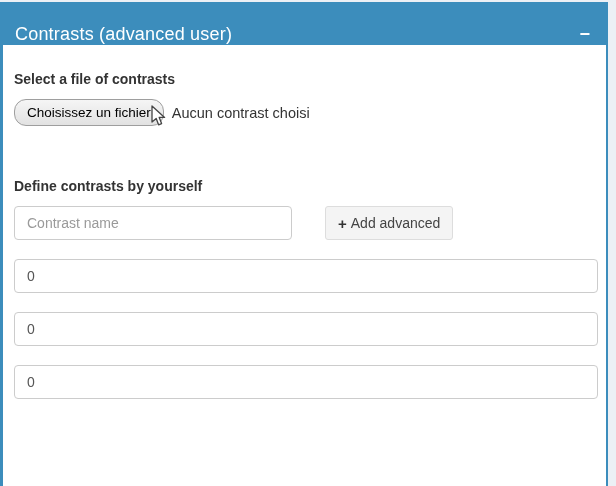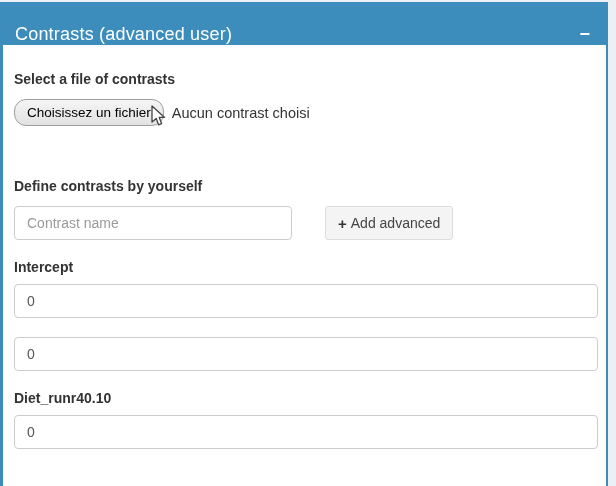"Intercept" label.control-label { html: <label>Intercept</label> -> none }
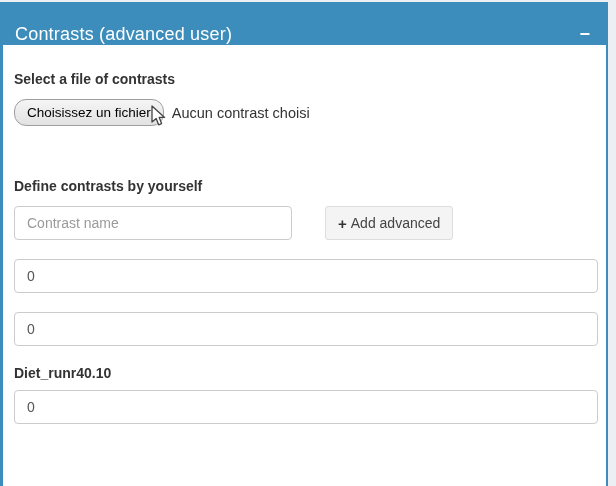"Diet_runr40.10" label.control-label { html: <label>Diet_runr40.10</label> -> none }
